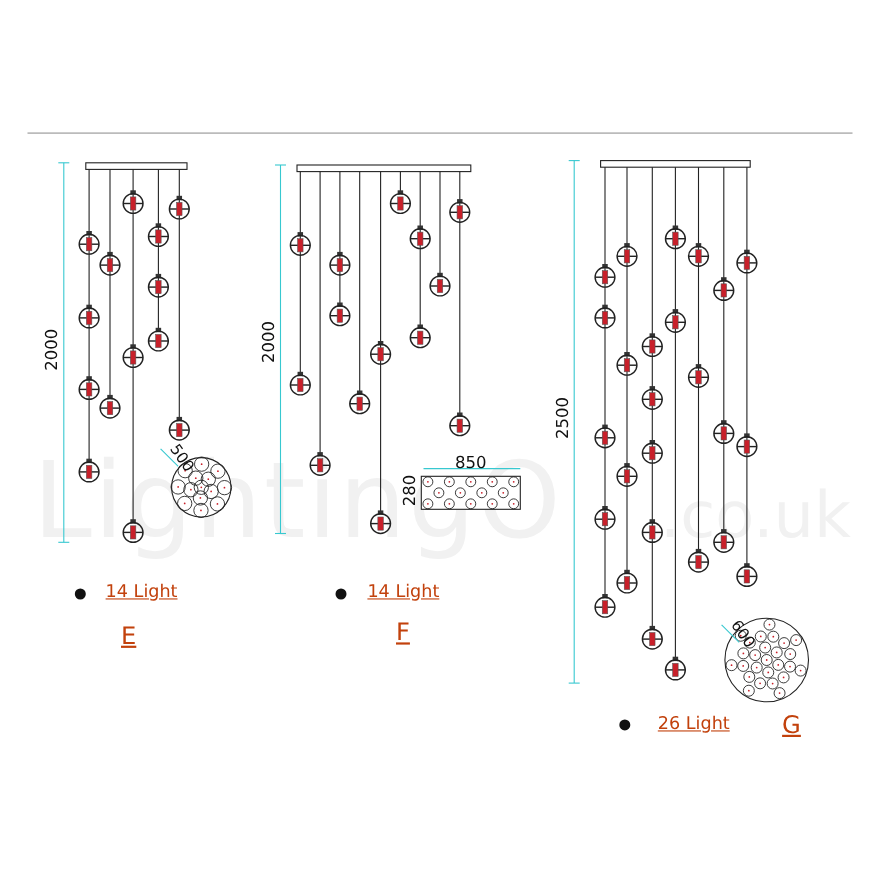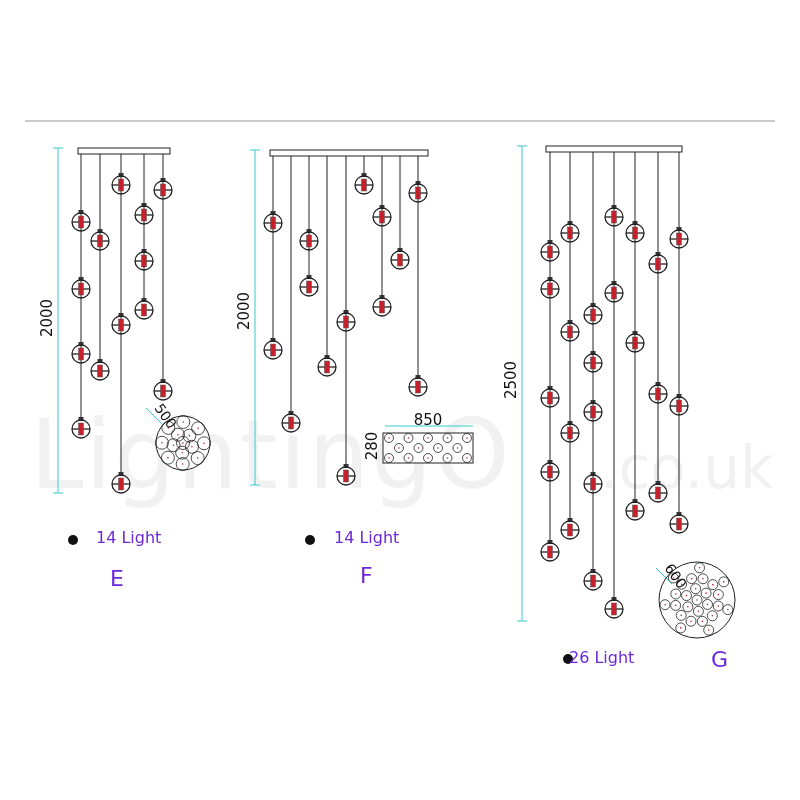"14 Light" .lbl { color: #6d28d9 -> #c2410c; text-decoration: none -> underline }
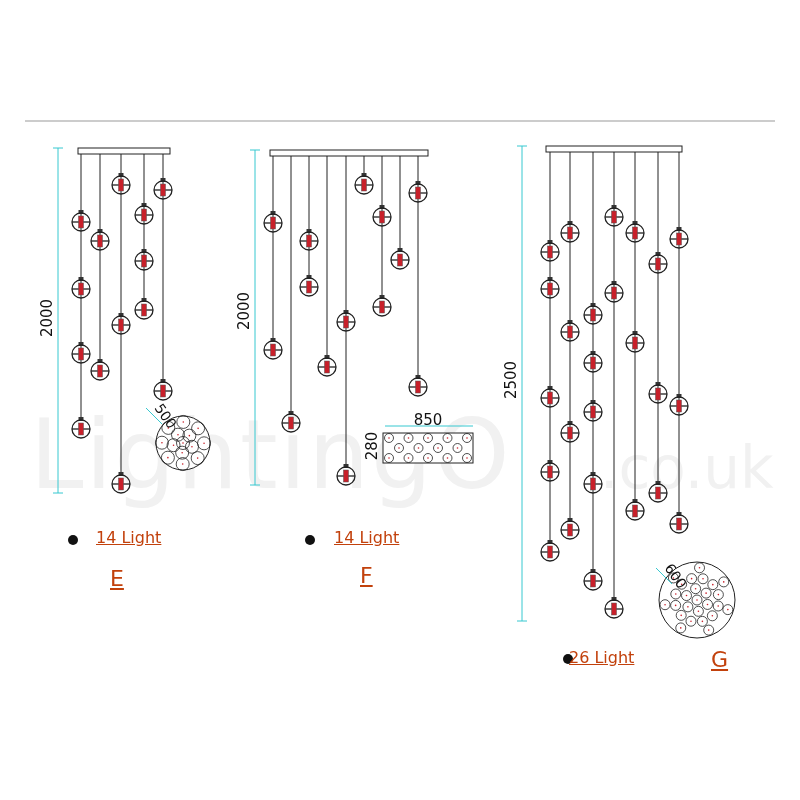"26 Light" div.lbl { left: 569px -> 598px }
